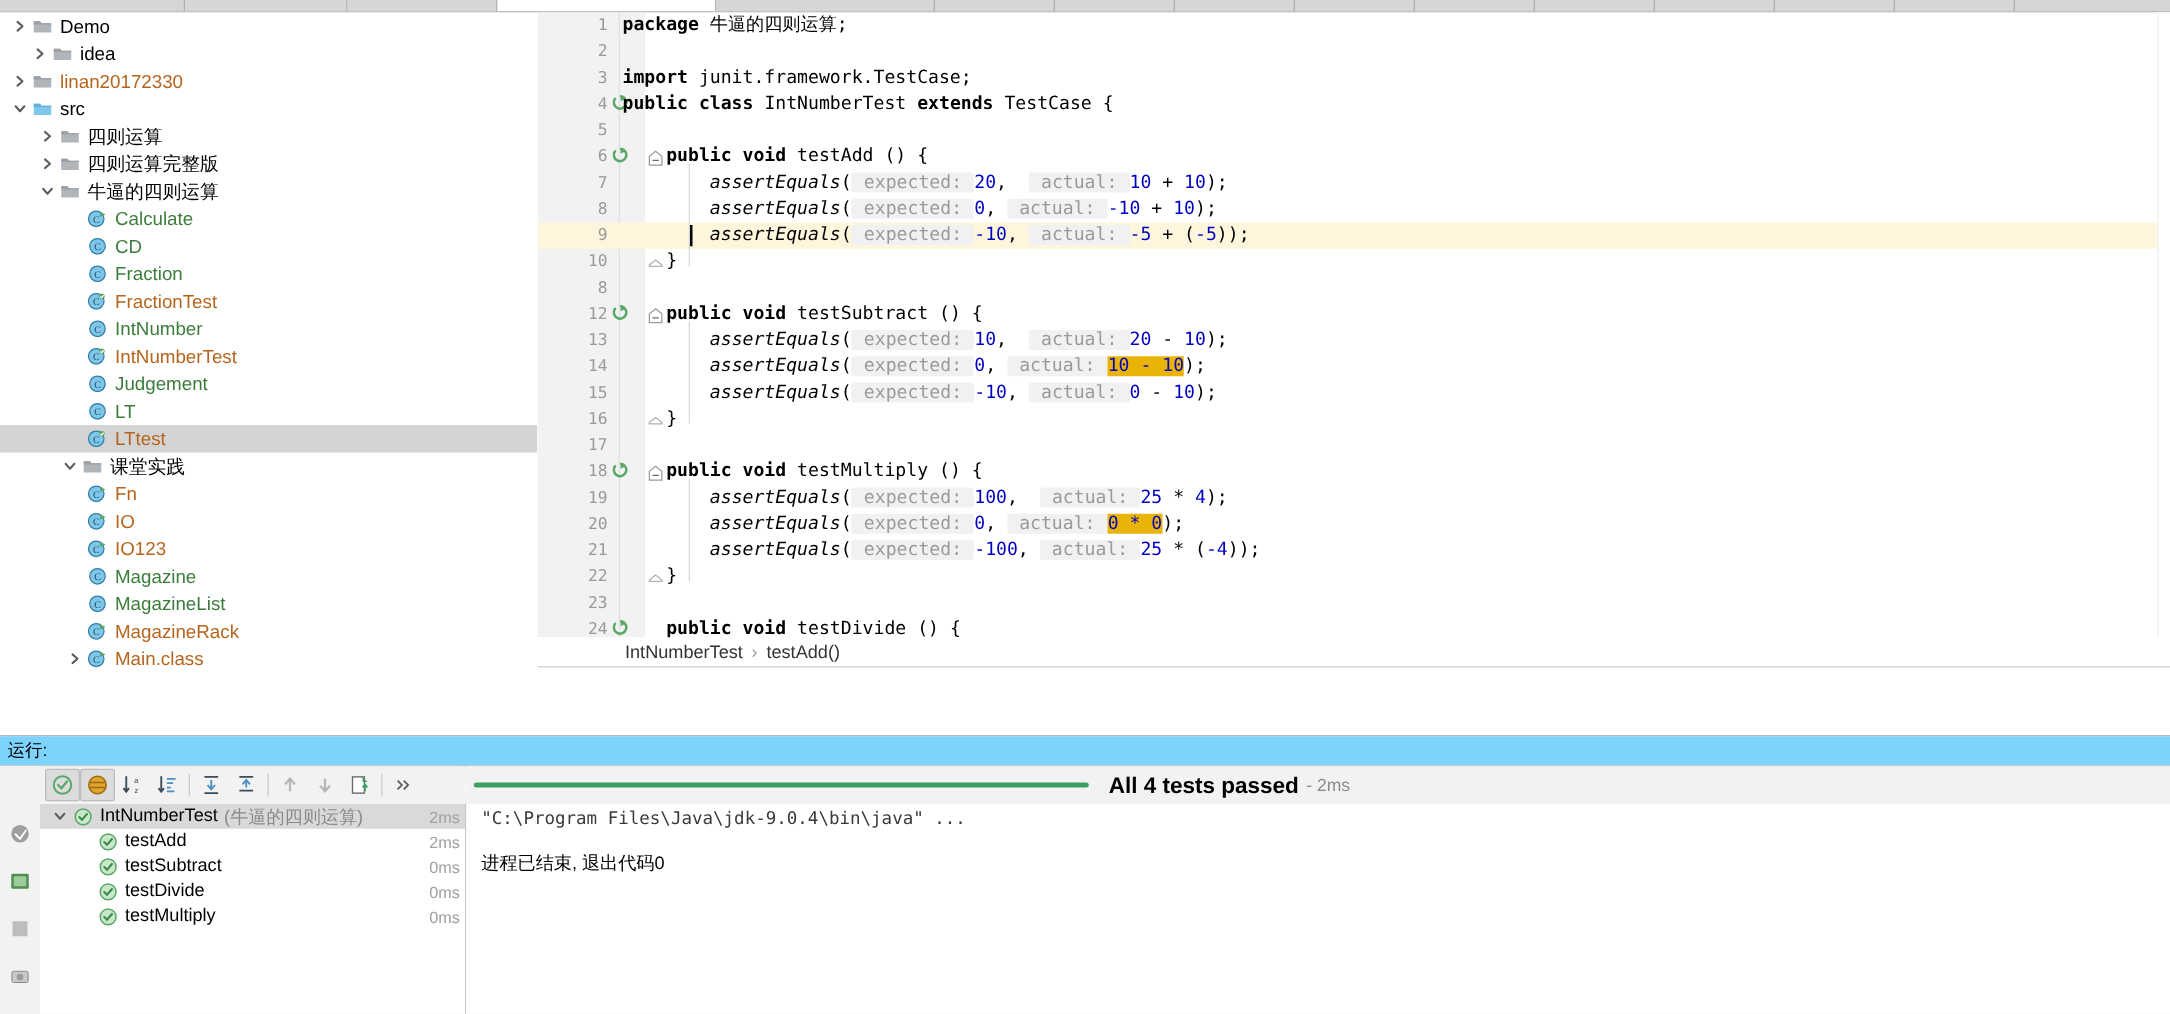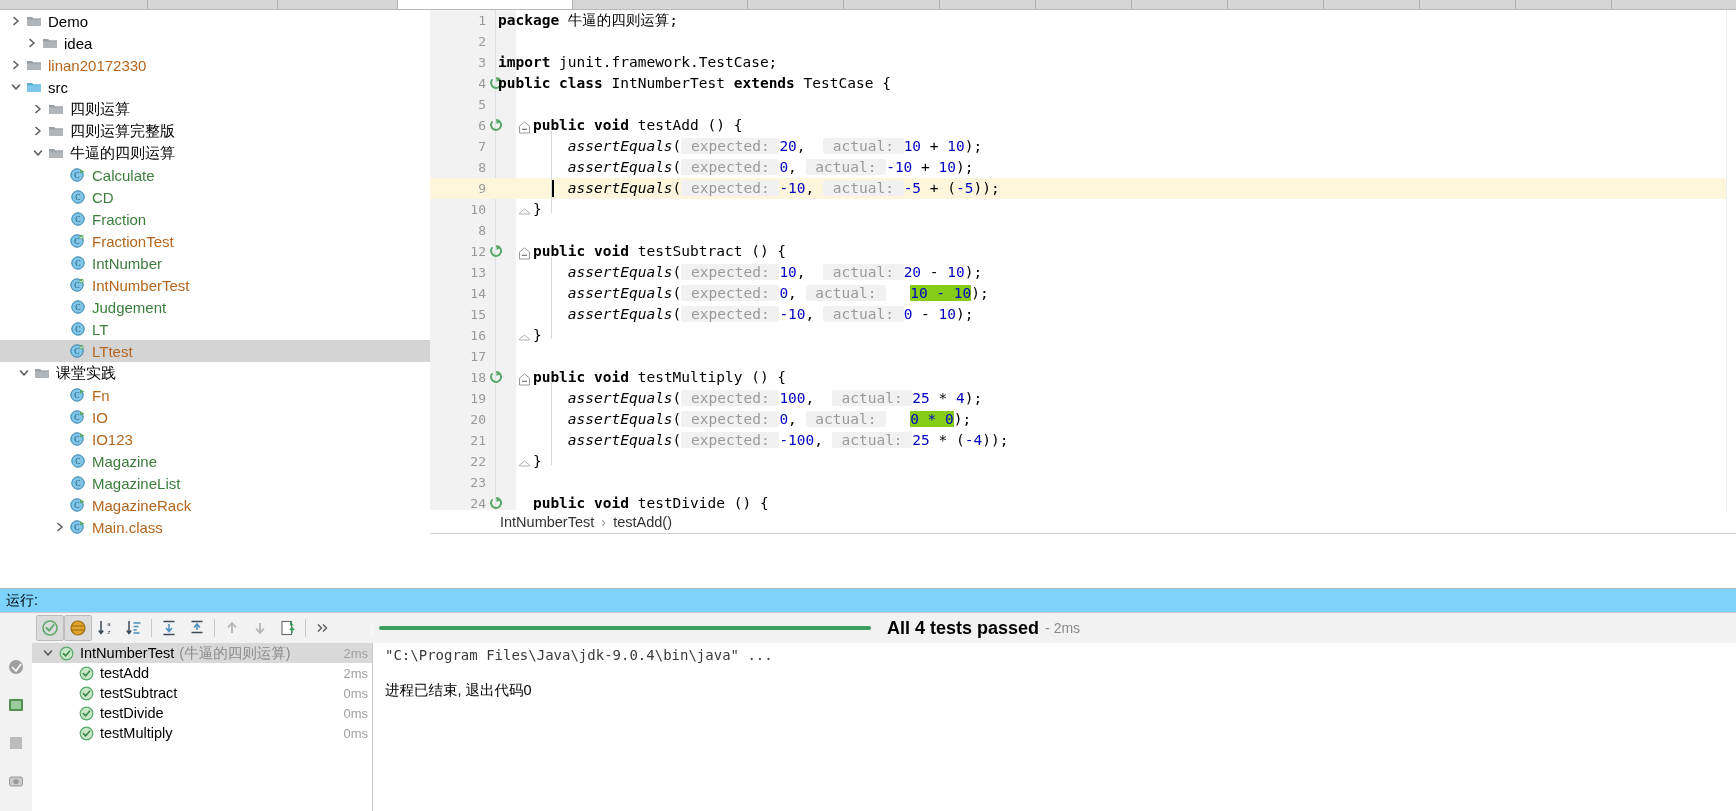"10 - 10" .hl-yellow { background: #84cc16 -> #eab308; margin-left: 24px -> none }
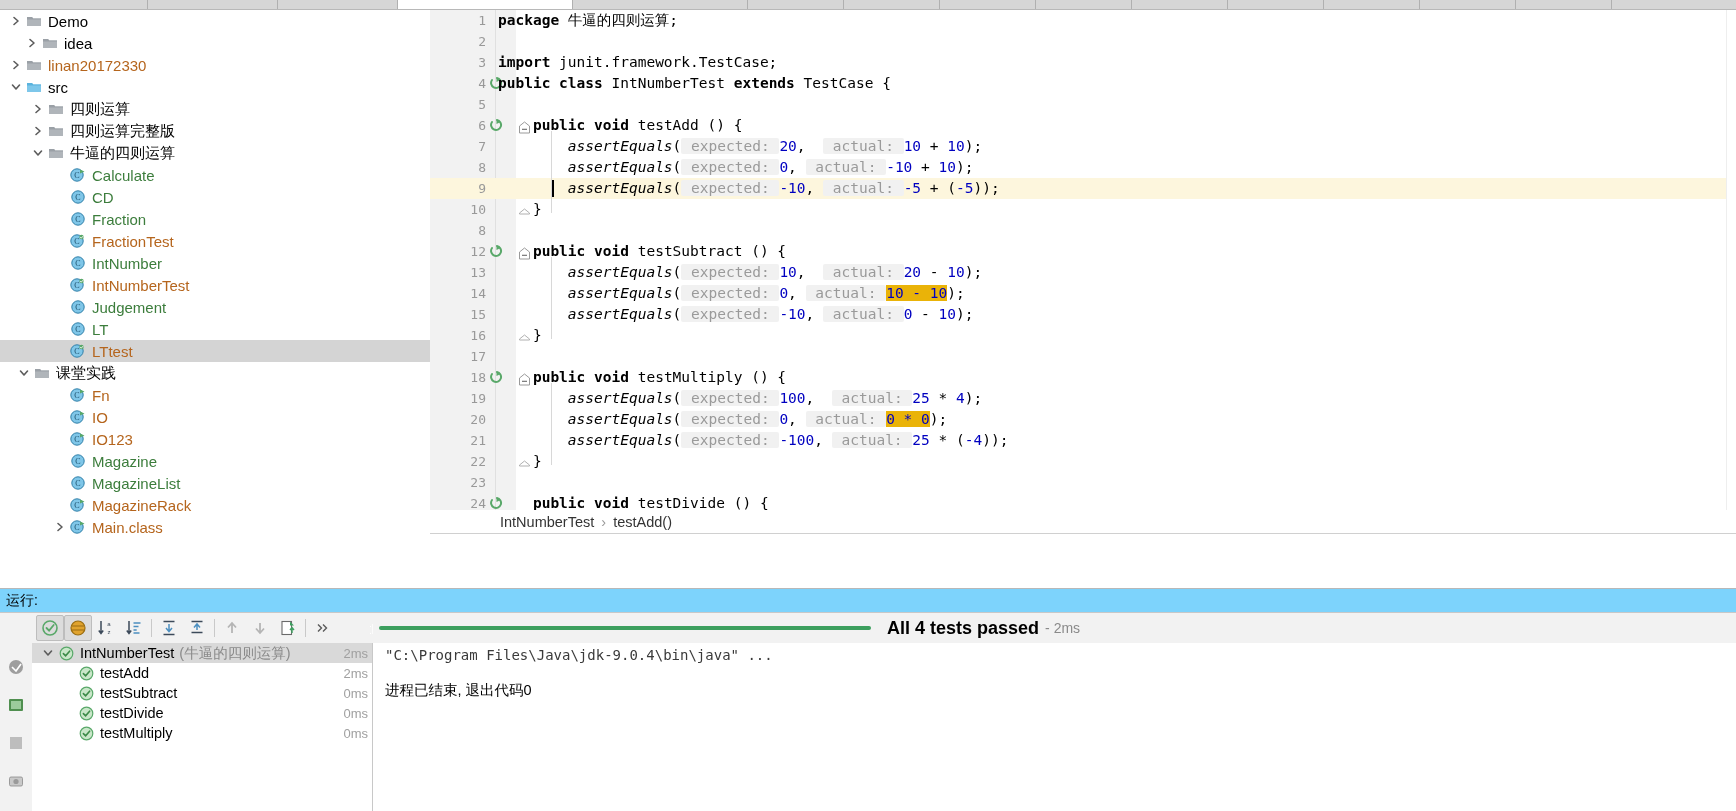"课堂实践" div.tree-row { padding-left: 16px -> 48px }
